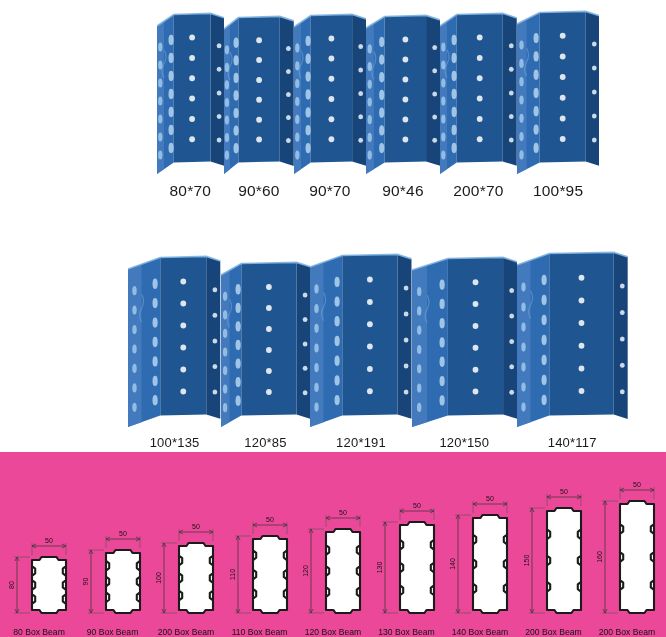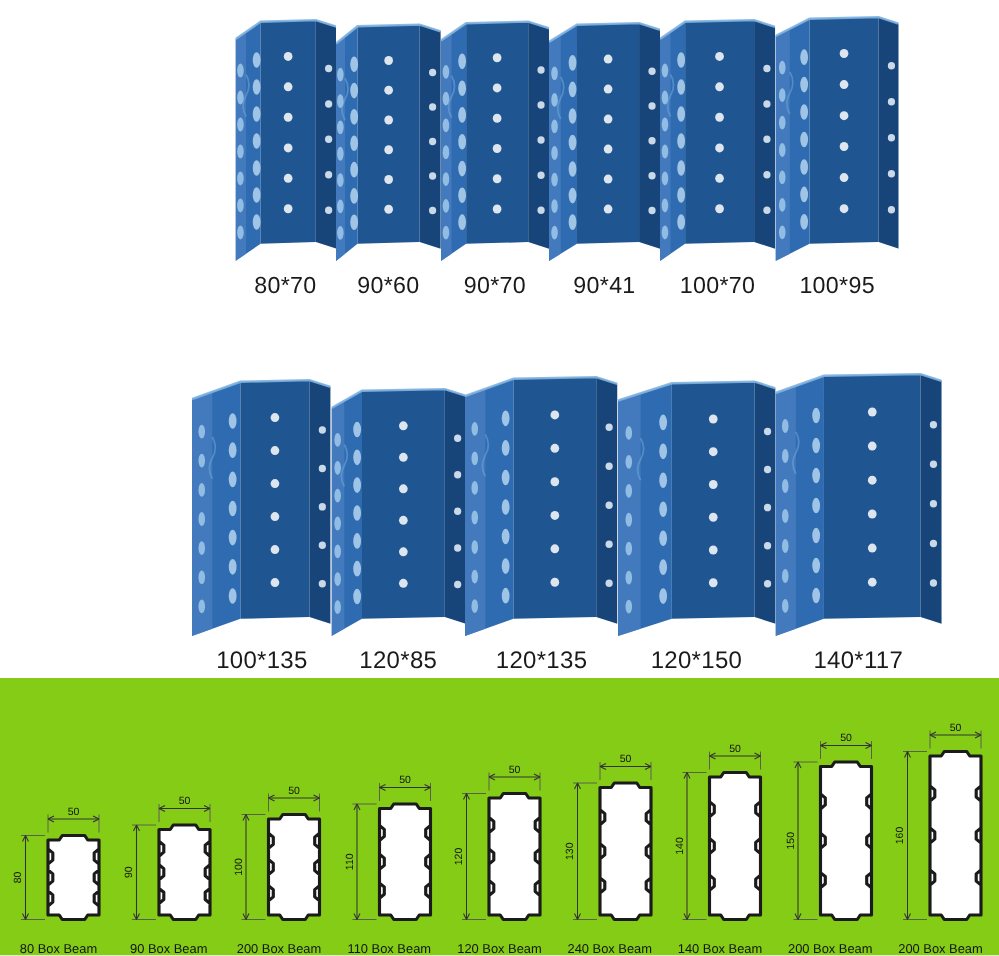"90*41" div.upright-label { text: 41 -> 46 }
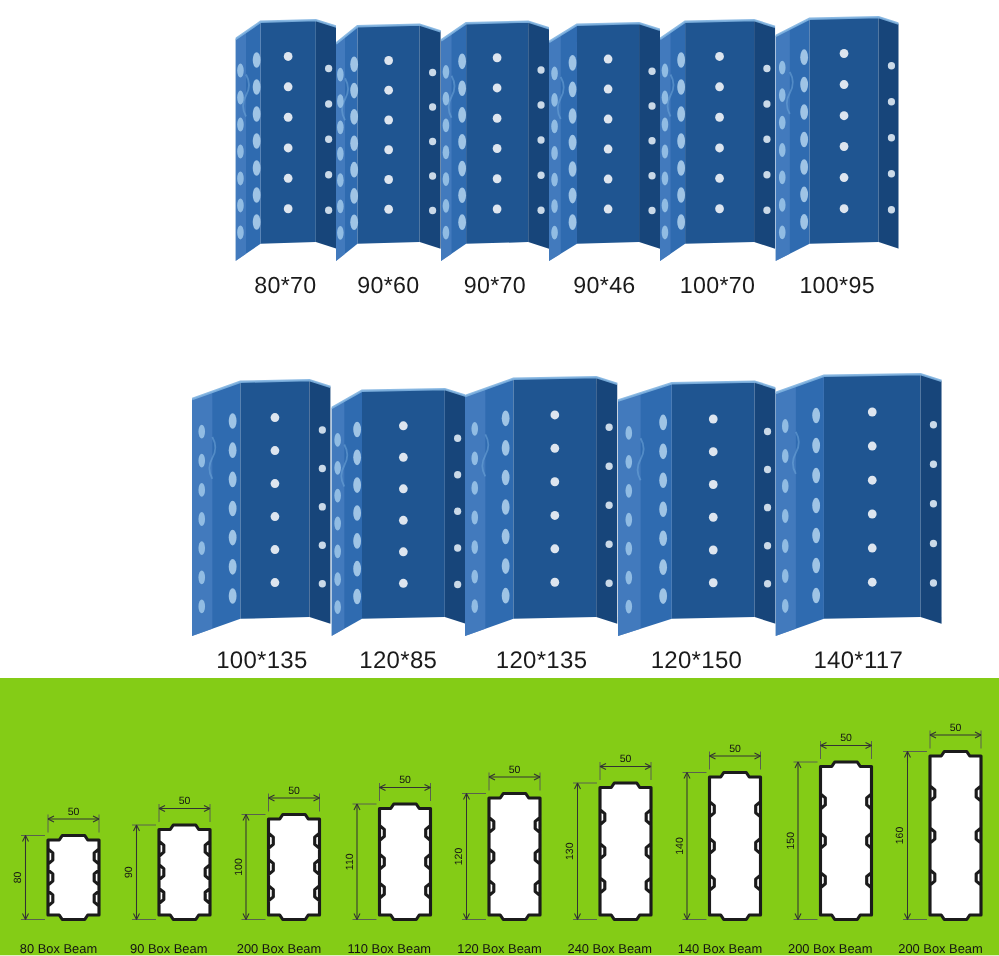"100*70" div.upright-label { text: 100 -> 200 }
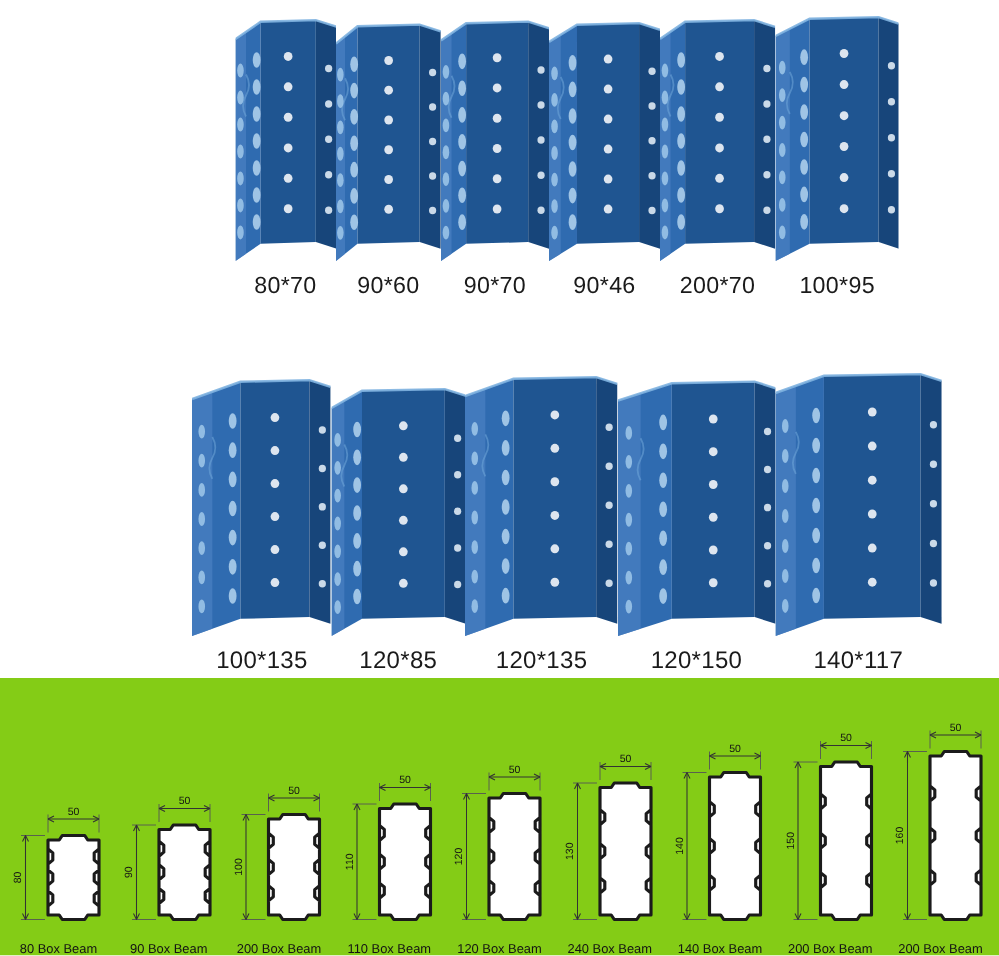"100*135" #row-uprights-2 .upright-label { font-size: 16px -> 13px }
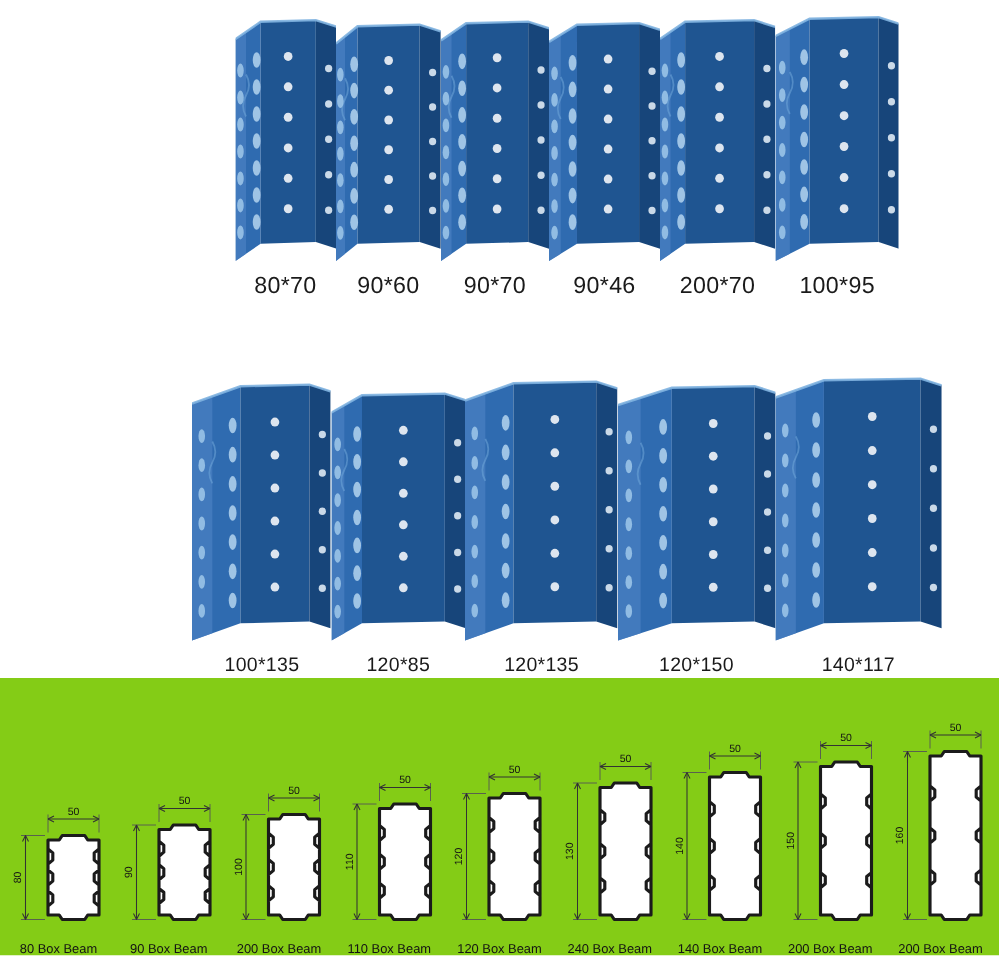"120*135" div.upright-label { text: 135 -> 191 }
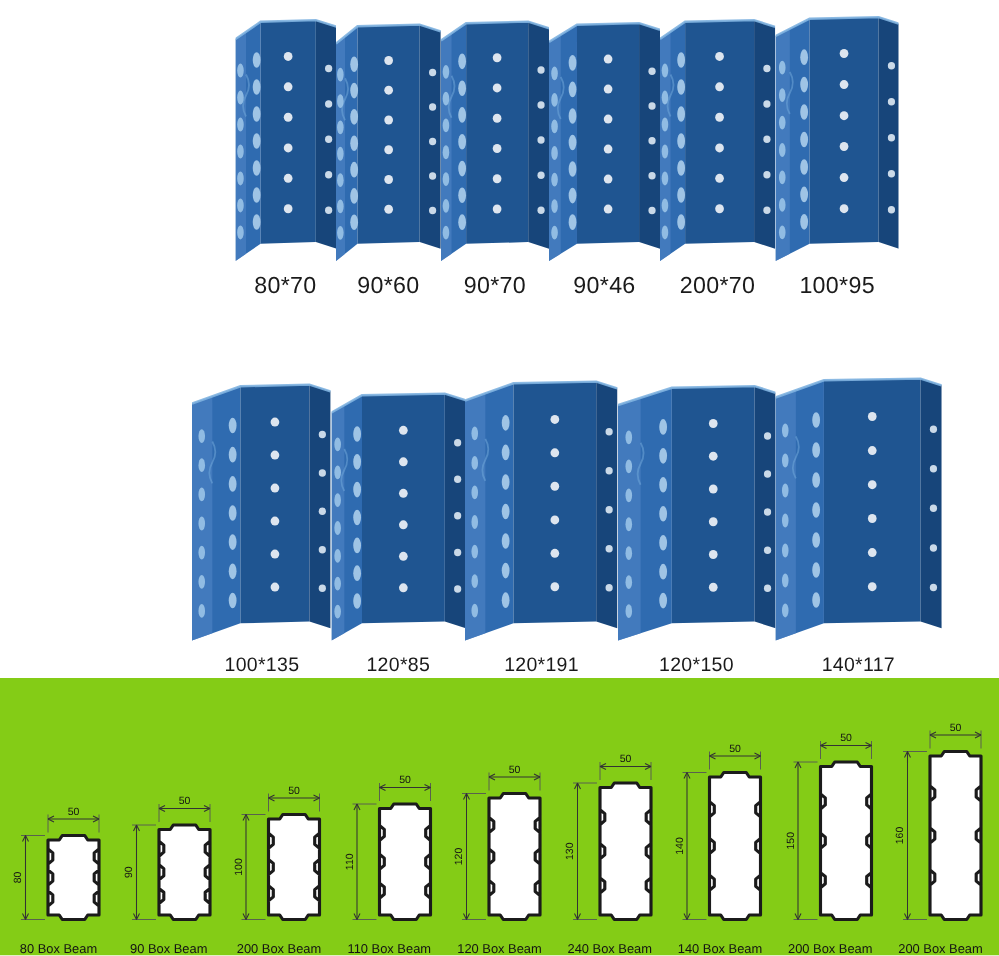"80 Box Beam" #beam-panel { background: #84cc16 -> #ec4899 }
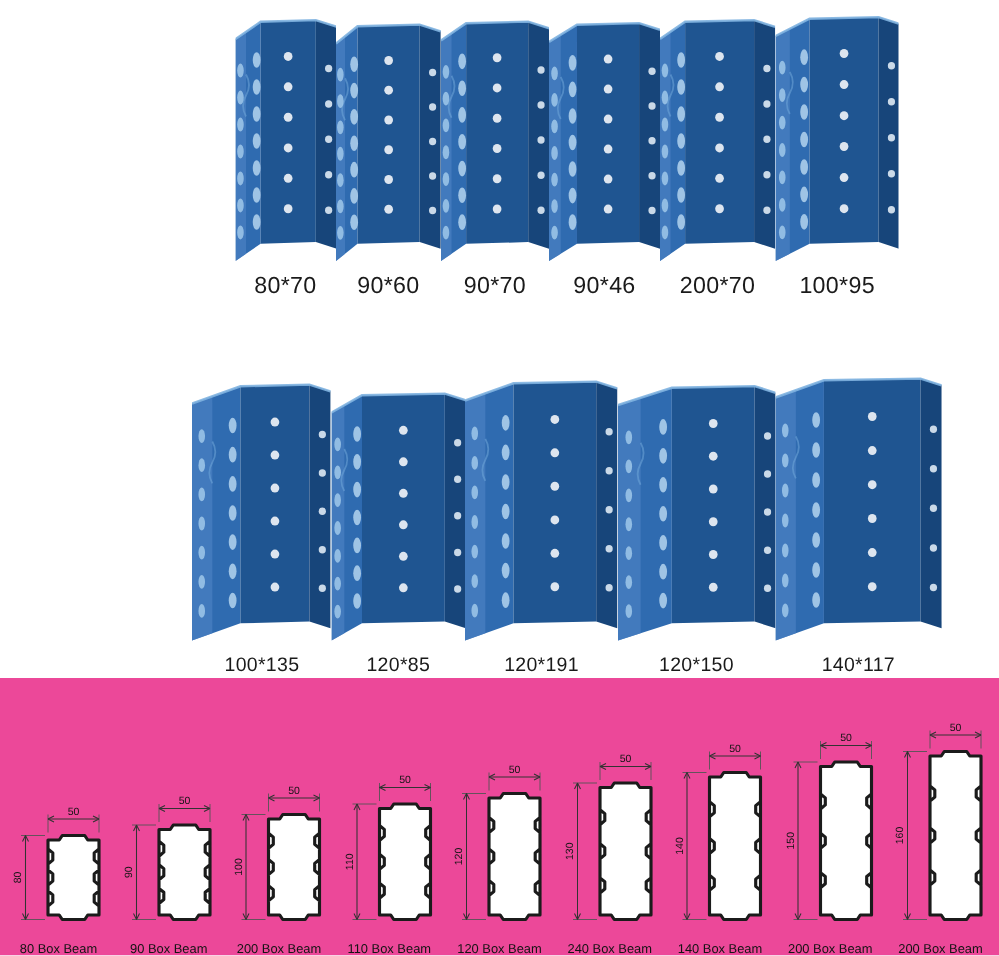"240 Box Beam" div.beam-label { text: 240 -> 130 }
